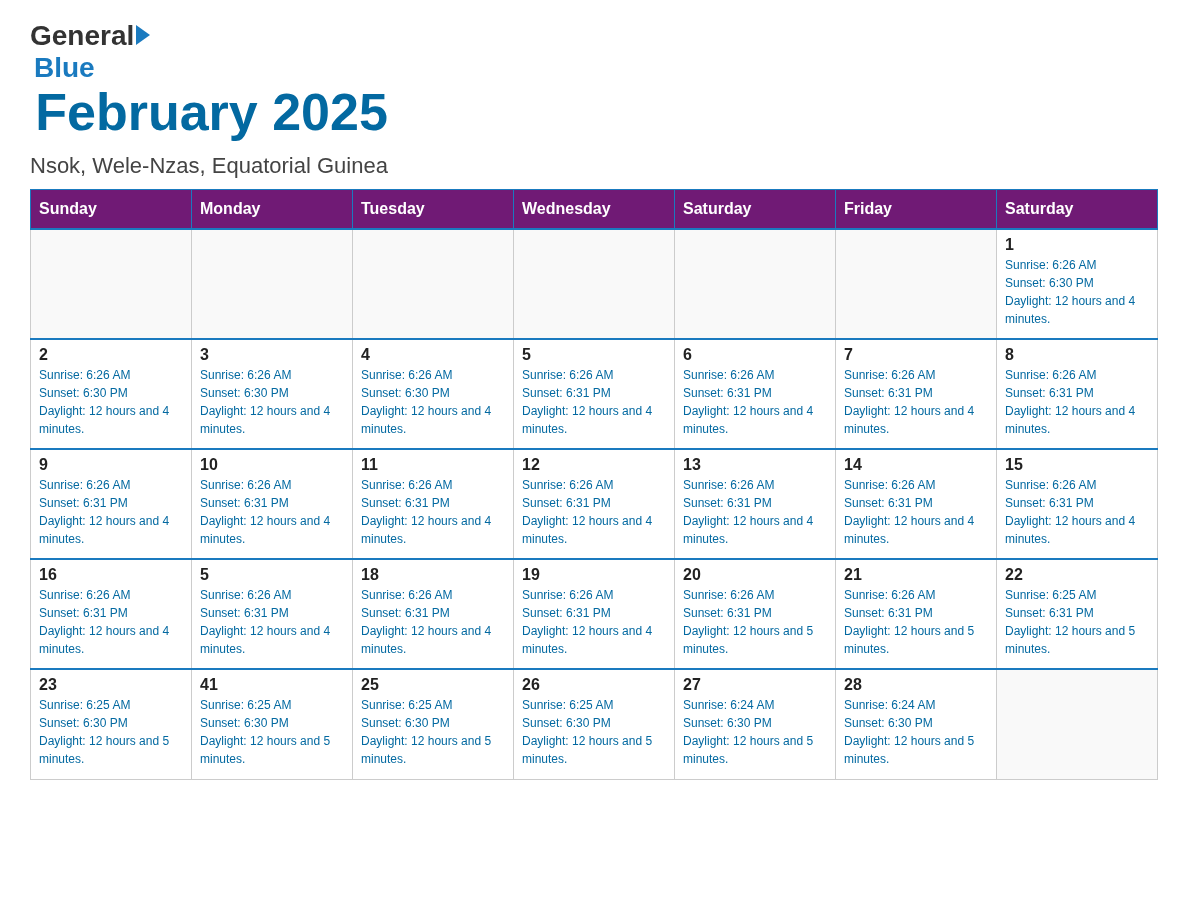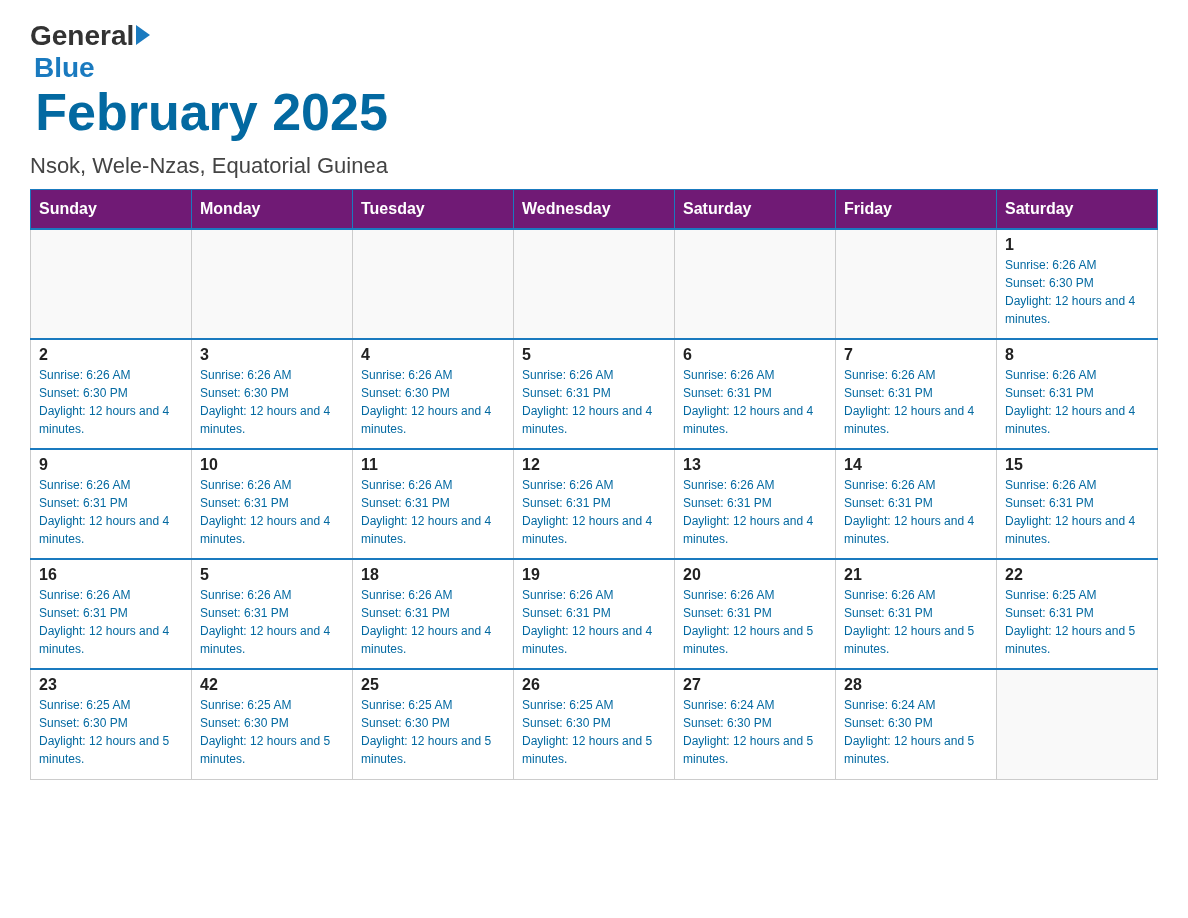"42" div.day-number { text: 42 -> 41 }
